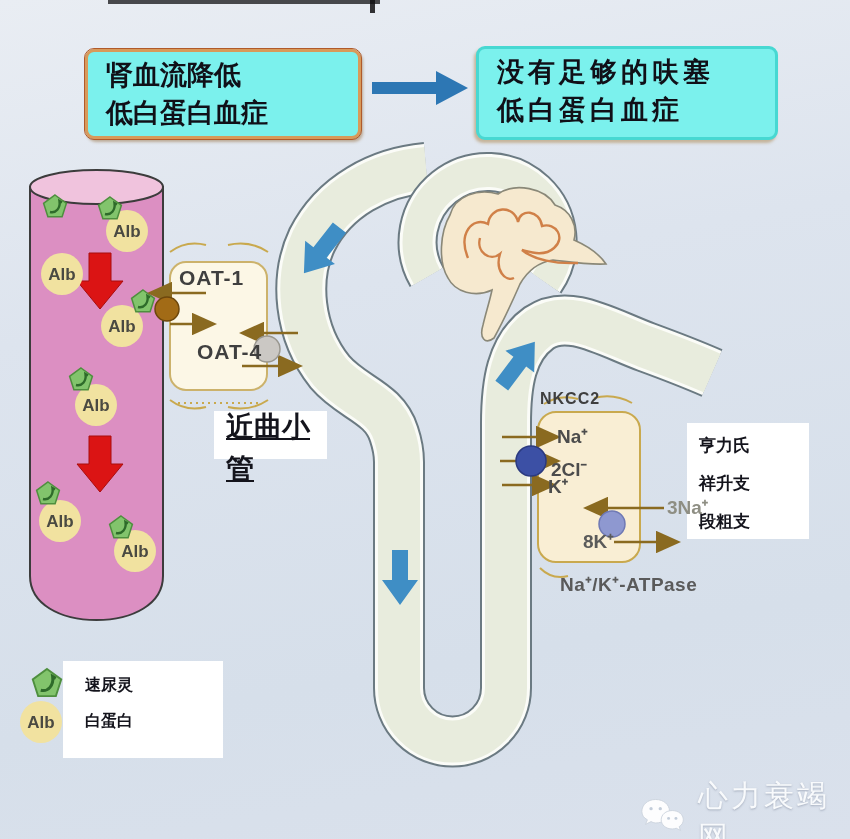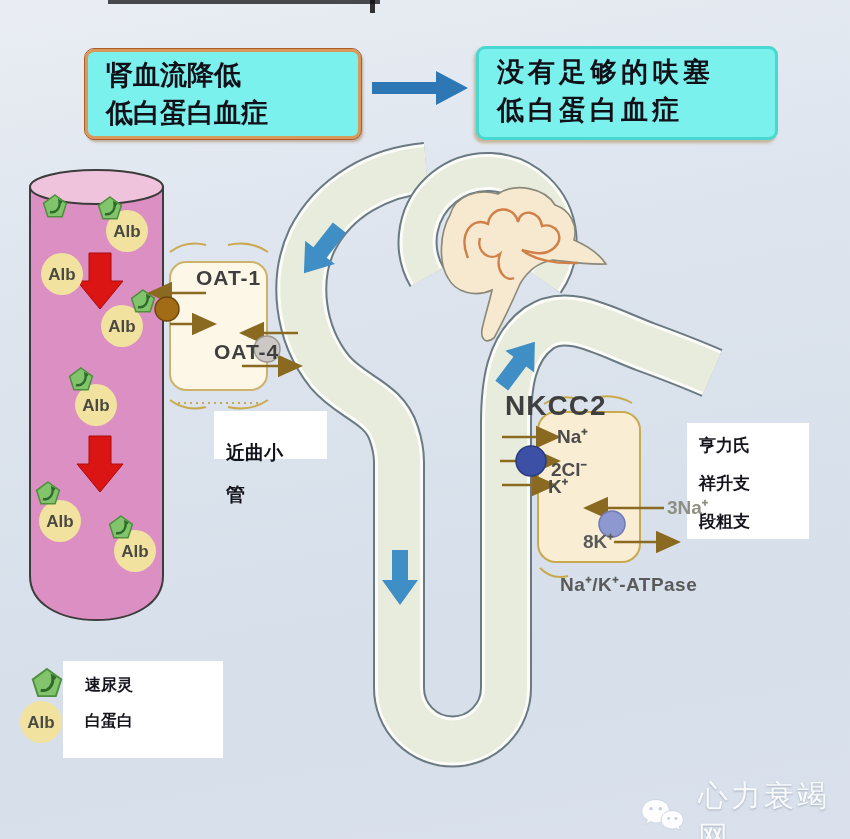"OAT-1" .tlabel { margin-left: 17px -> none }
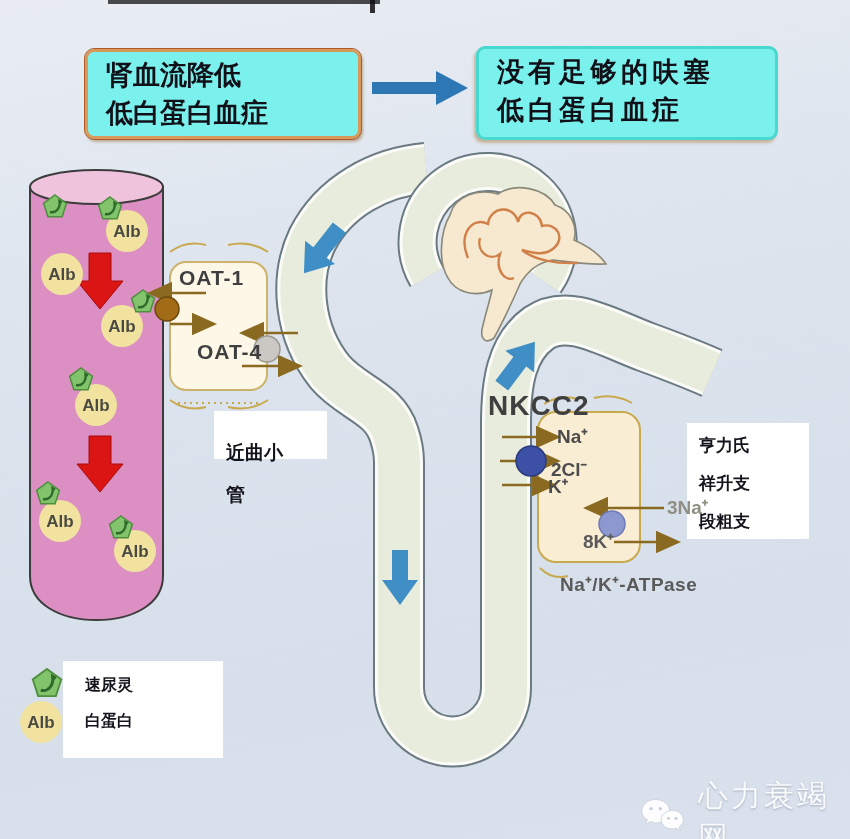"NKCC2" div.abs { font-size: 28px -> 16px; left: 488px -> 540px }
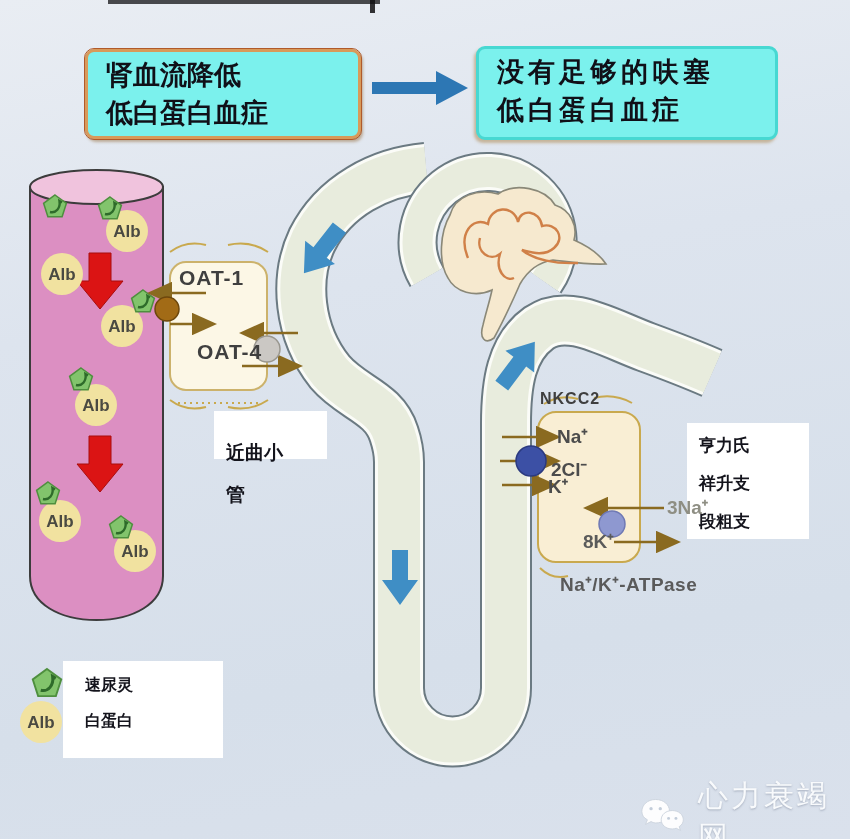"近曲小" div.abs { font-size: 19px -> 28px; text-decoration: none -> underline; top: 432px -> 406px }
